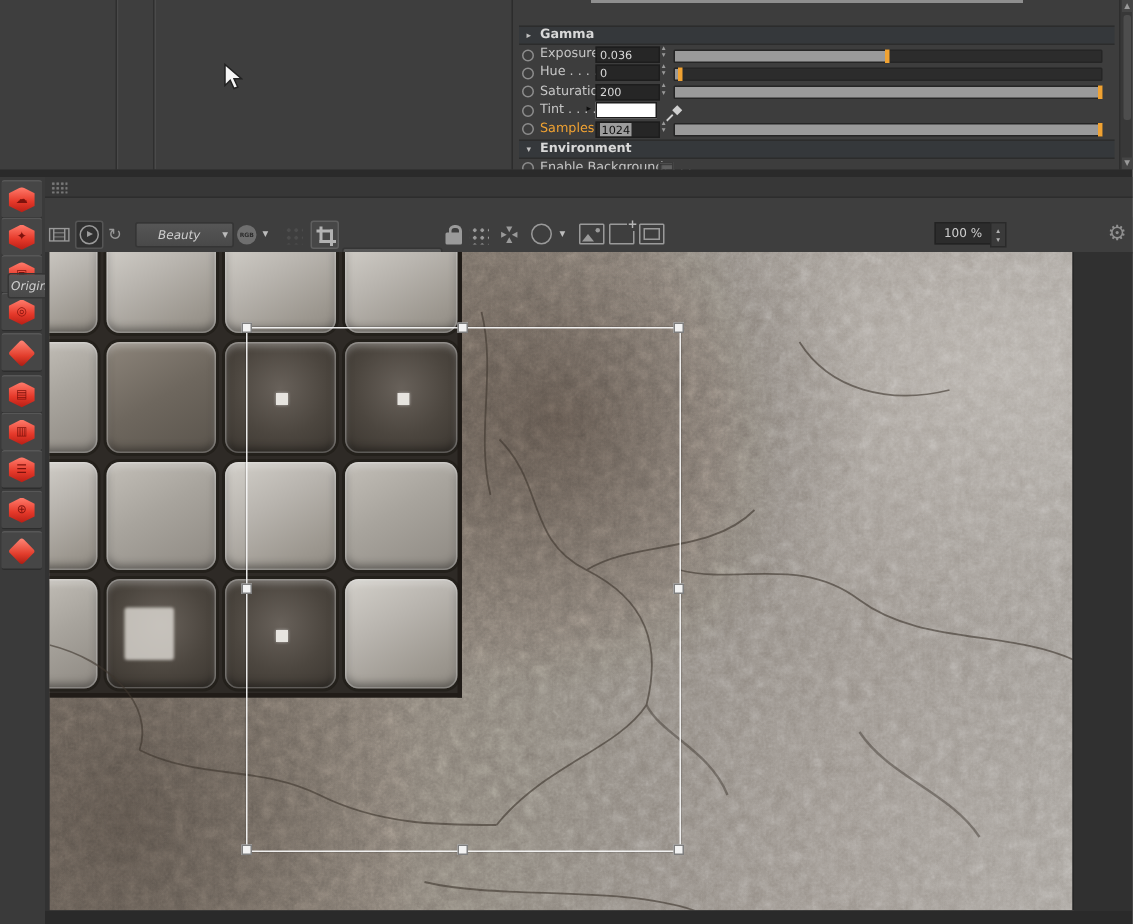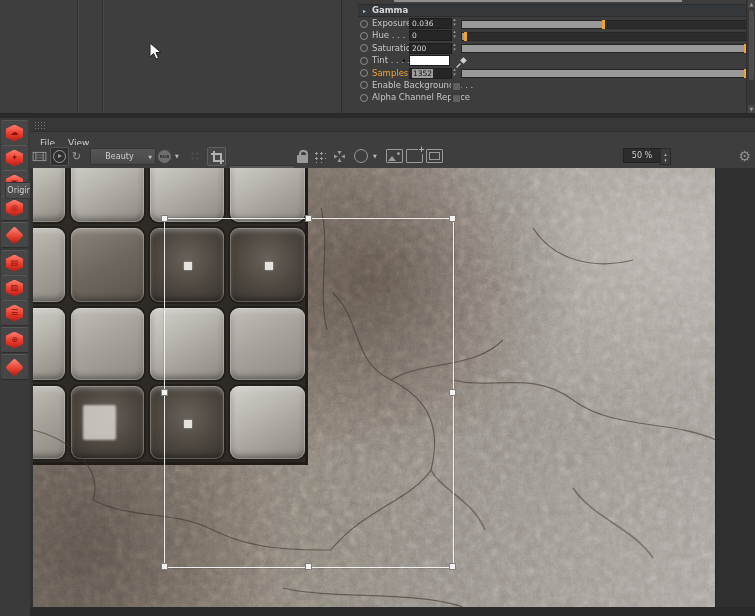"Gamma" .attr-stack { left: 16px -> 4px; padding-top: 3px -> 16px }
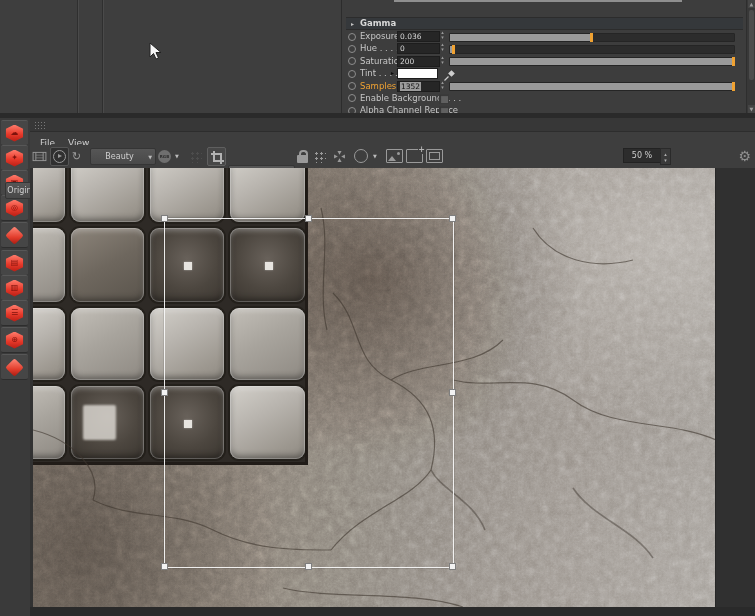"1352" span.sel { text: 1352 -> 1024 }
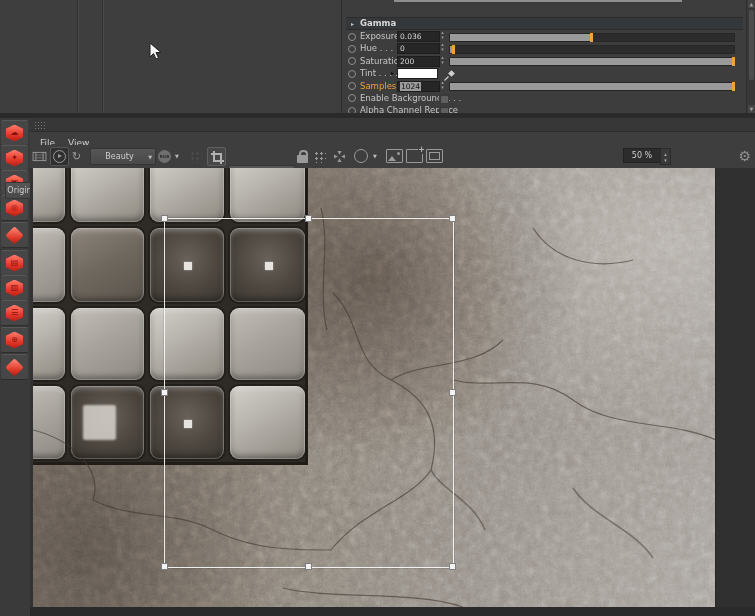"Environment" div.sec-header { html: none -> <div><span>▾</span><span>Environment</span></div> }
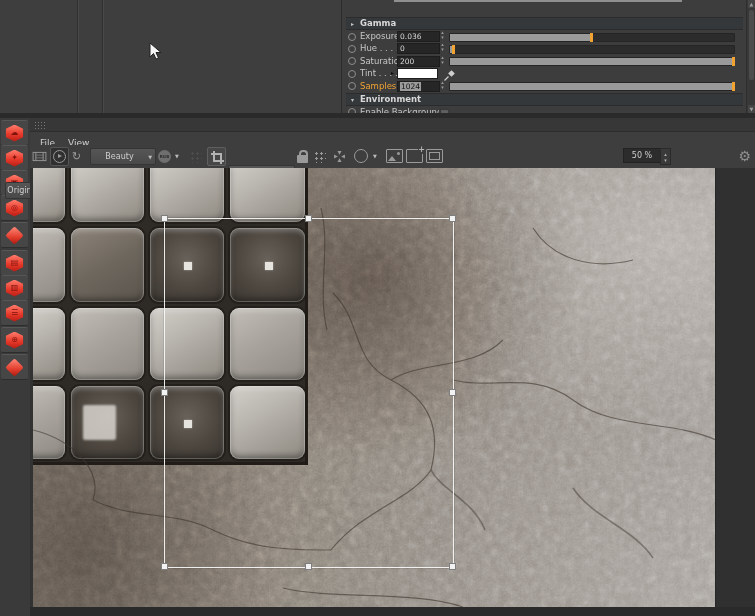"File View" div { html: <div><span>File</span><span>View</span></div> -> none }
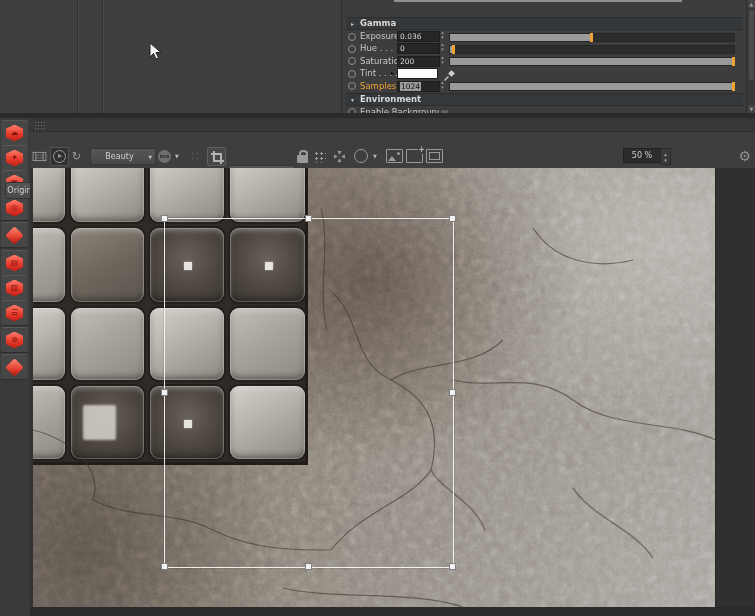"Beauty" .dd { font-style: none -> italic }
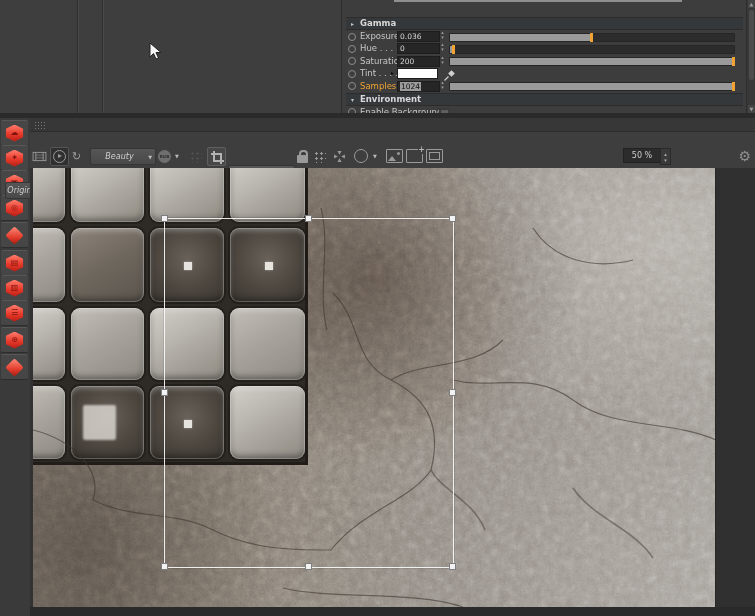"50 %" span { text: 50 -> 100 }
